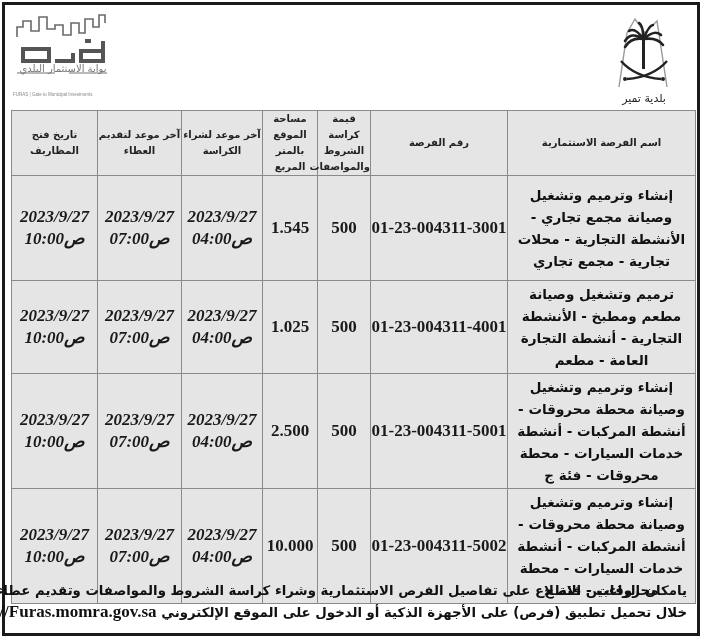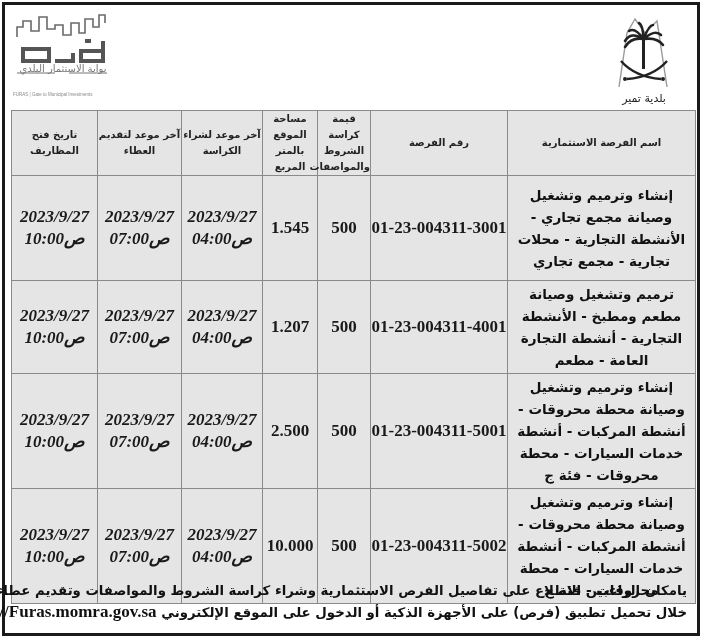"1.207" td.num { text: 1.207 -> 1.025 }
